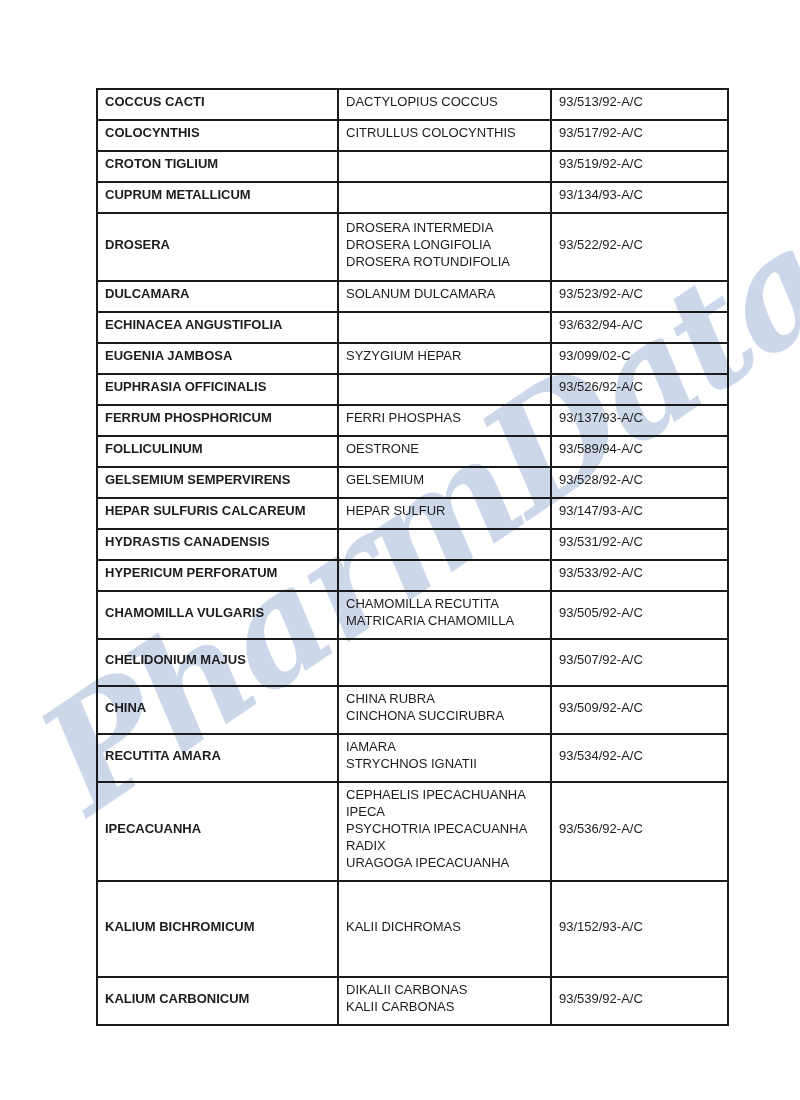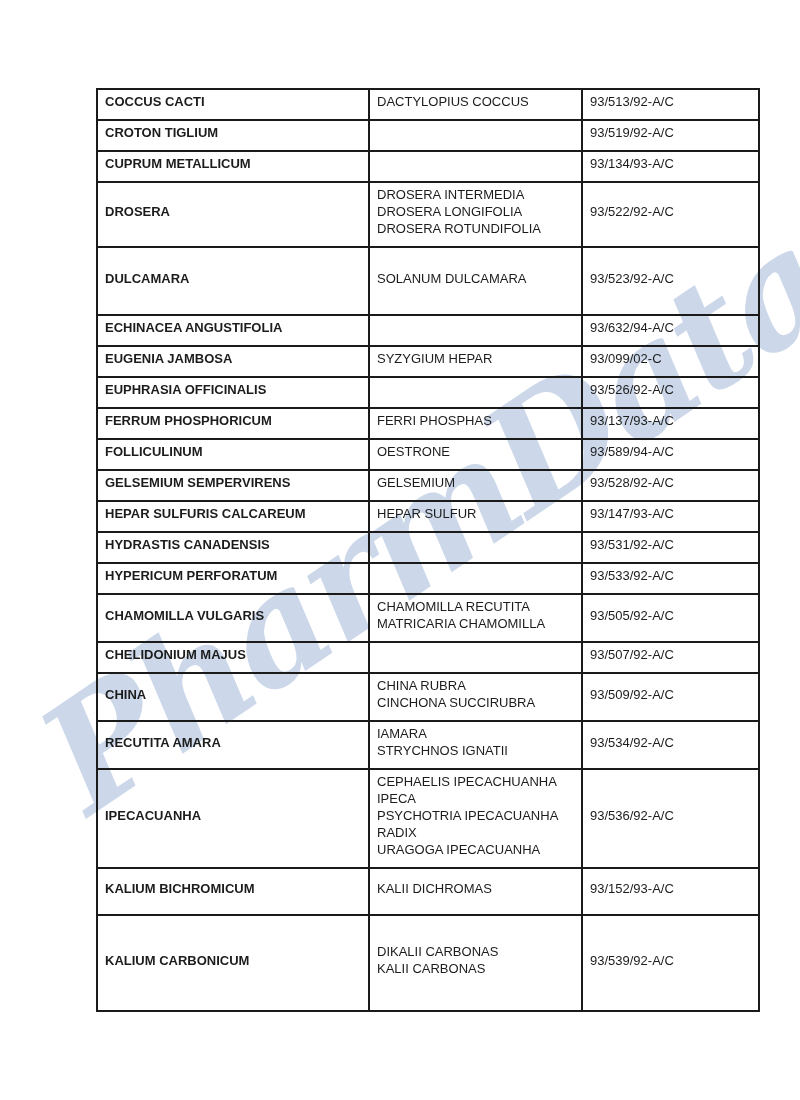"COCCUS CACTI" td.c1 { width: 272px -> 241px }
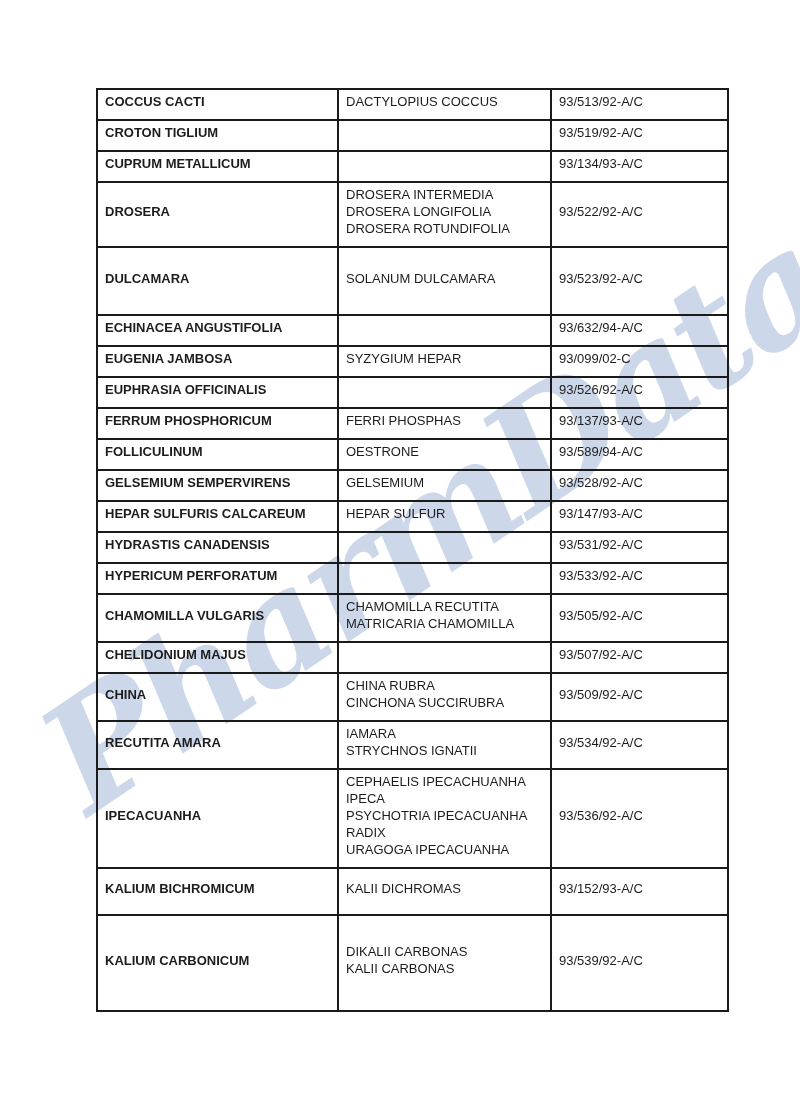"COLOCYNTHIS" tr { html: none -> <tr> <td>COLOCYNTHIS</td> <td> <span>CITRULLUS COLOCYNTHIS</span> </td> <td>93/517/92-A/C</td> </tr> }
